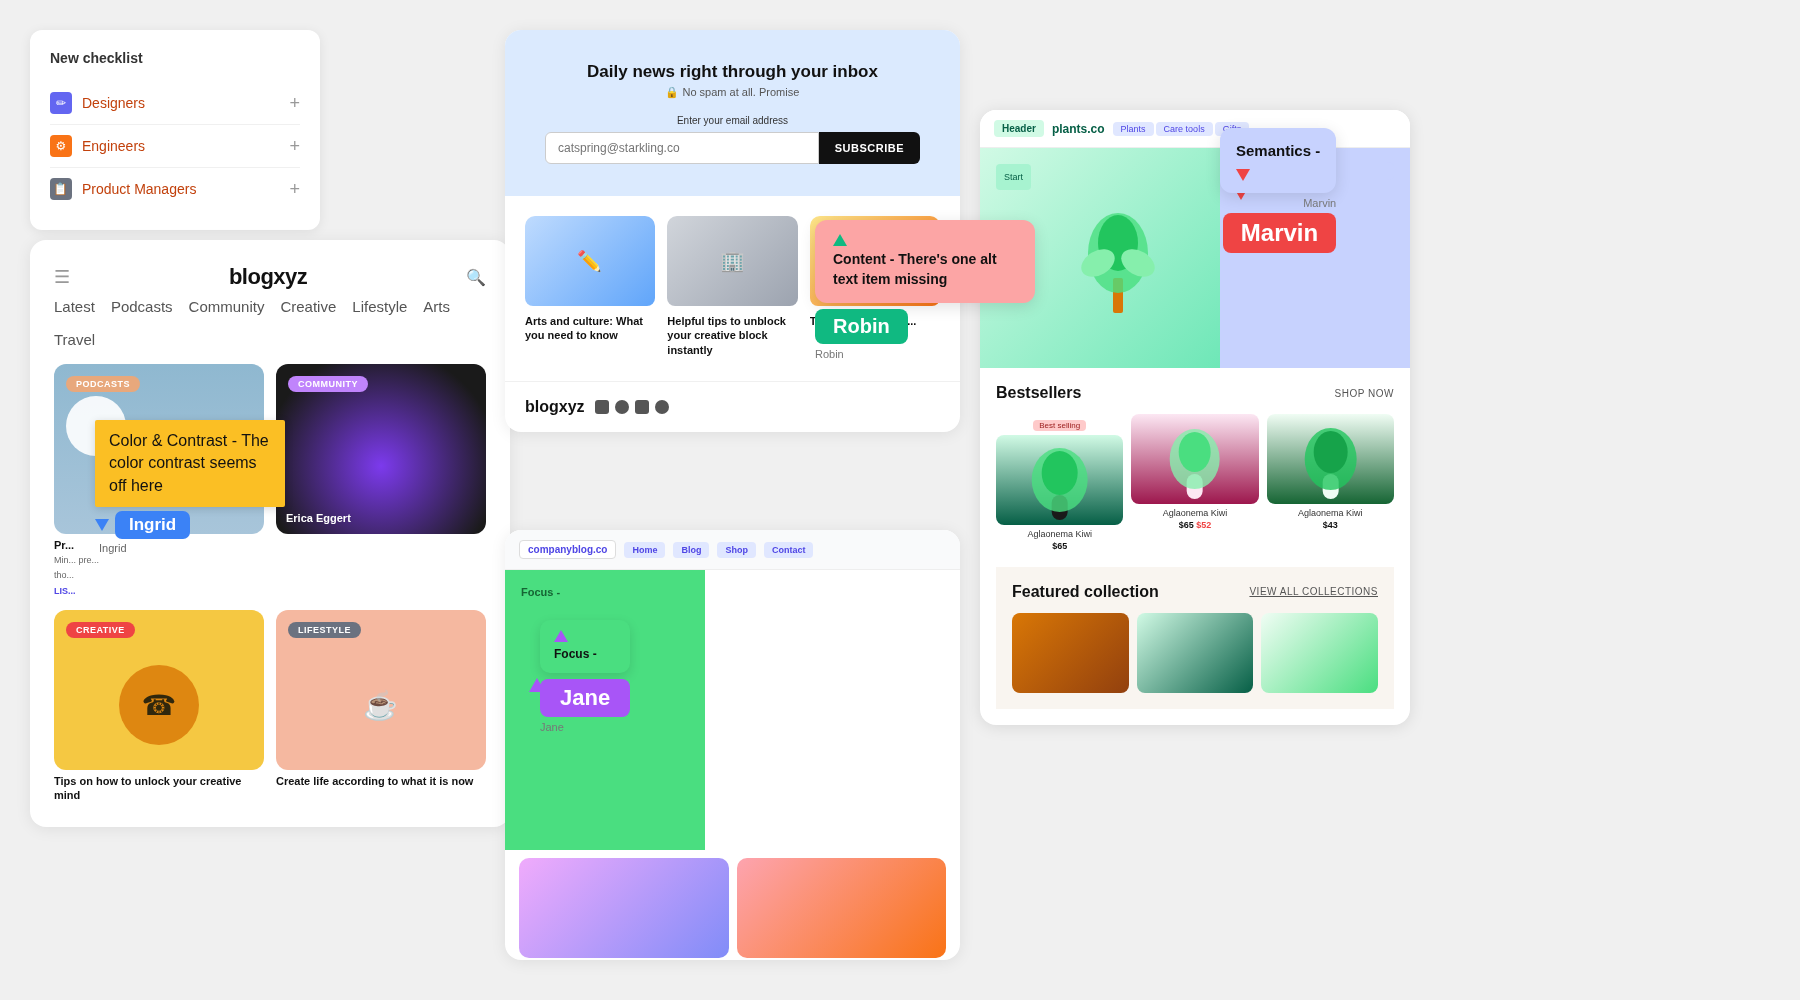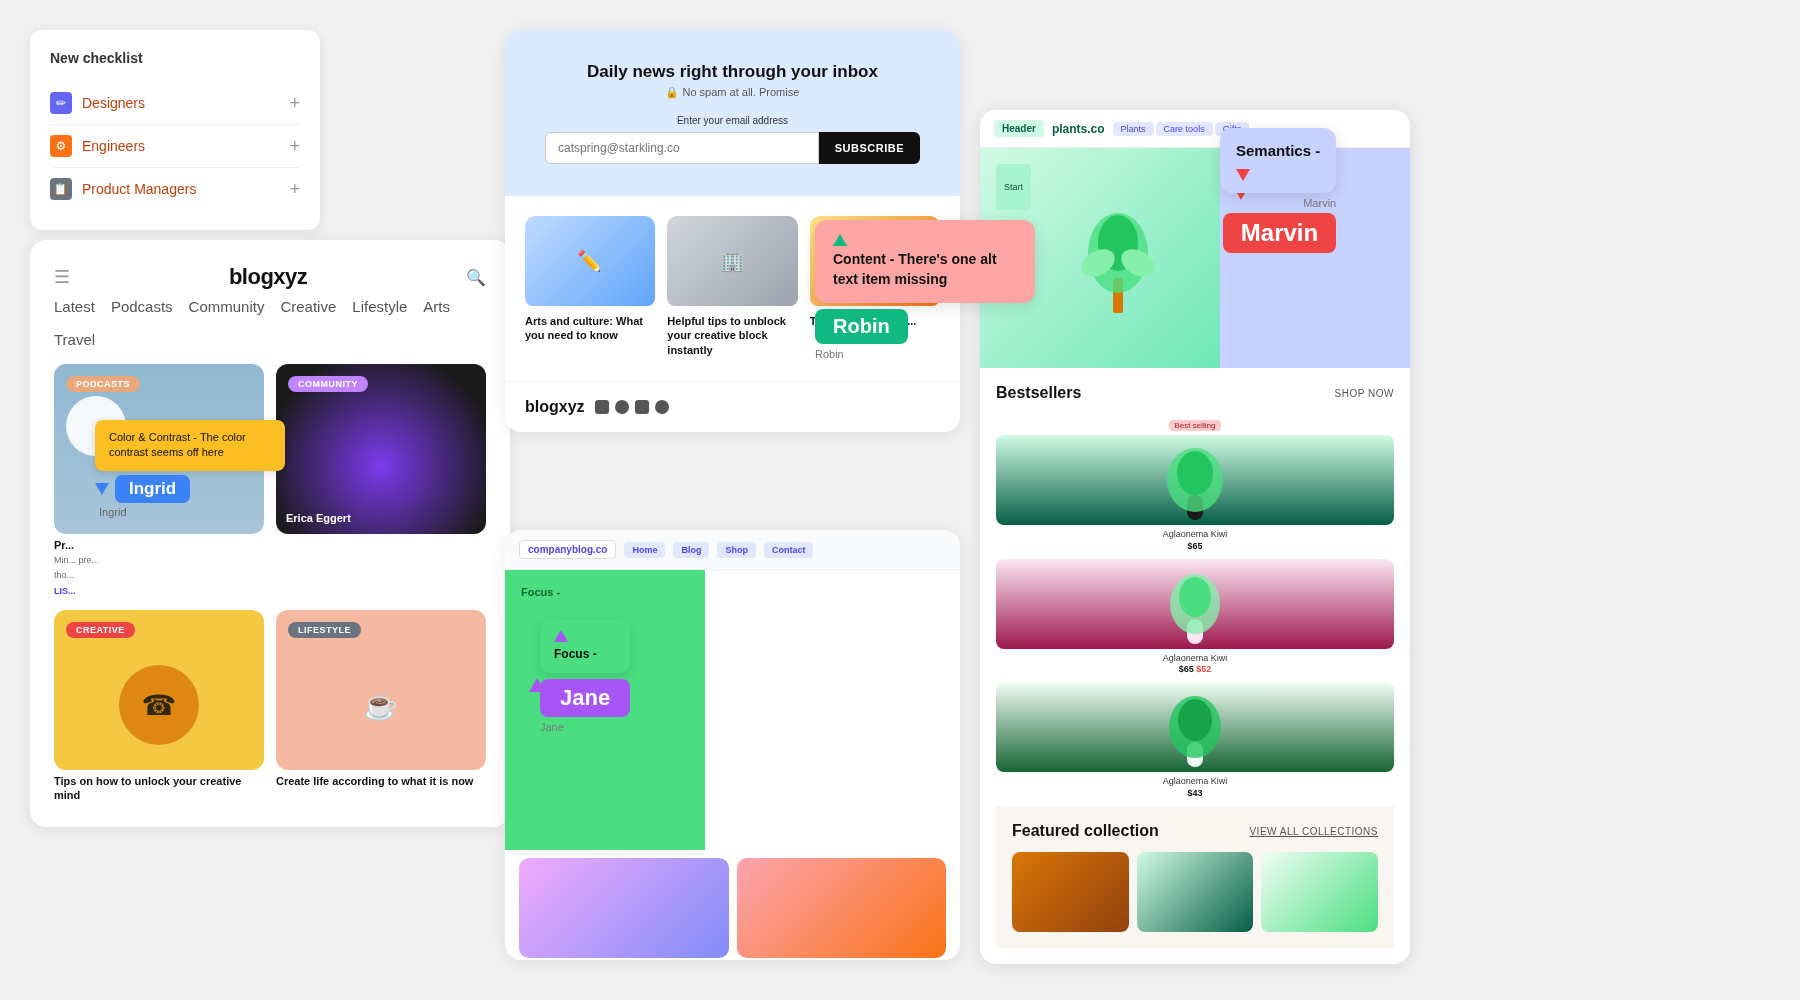"Start" div { padding: 18px 8px -> 8px 8px }
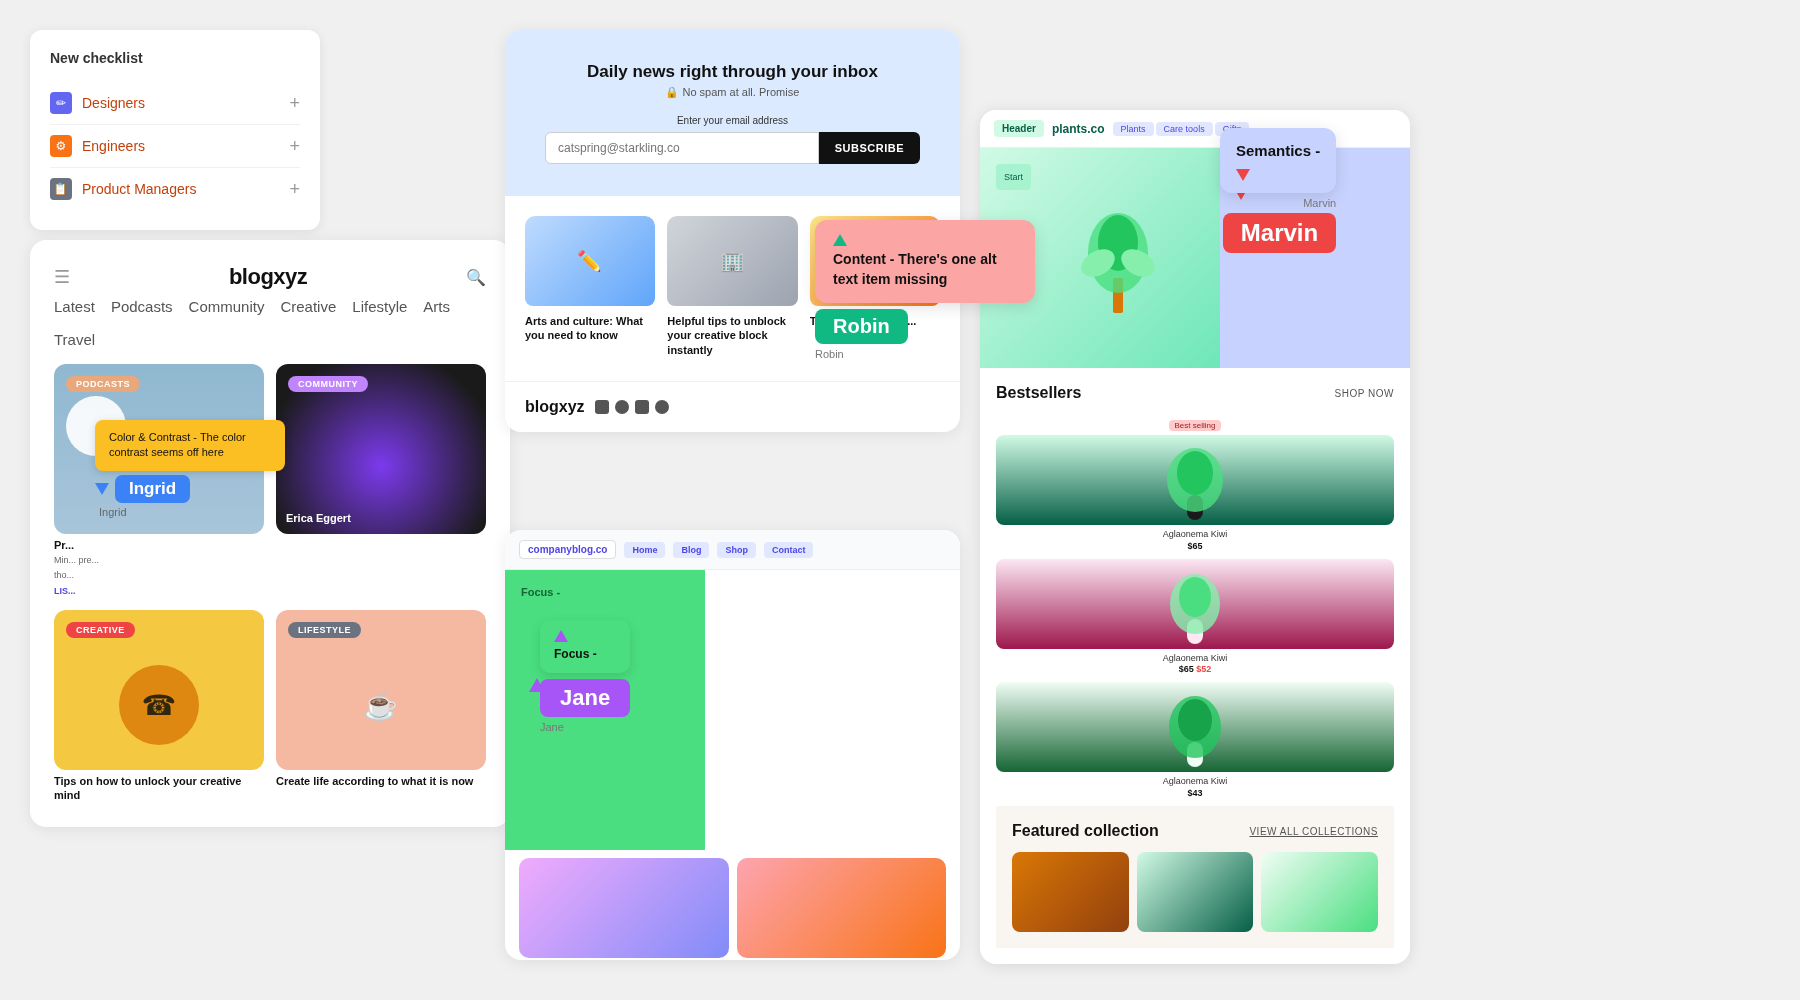"Best selling" .plants-grid { grid-template-columns: repeat(1, 1fr) -> repeat(3, 1fr); margin-bottom: 8px -> 16px }
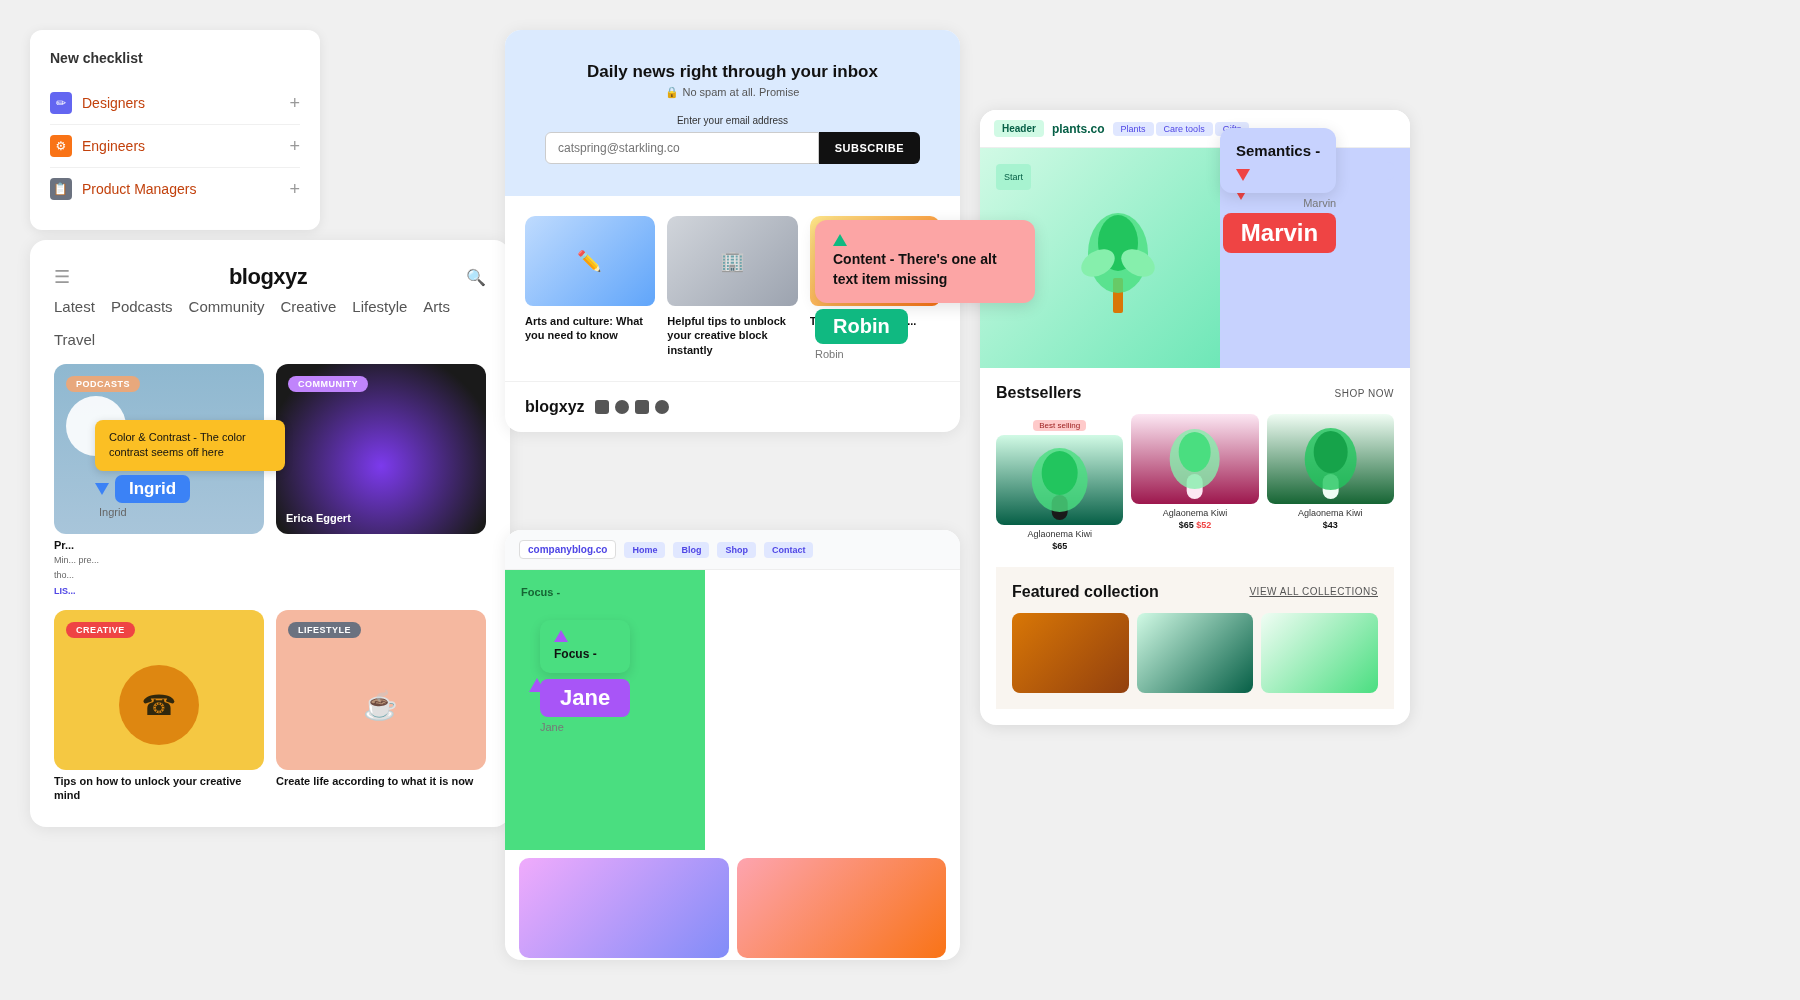"Color & Contrast - The" div { border-radius: 8px -> 2px; font-size: 11px -> 16px }
